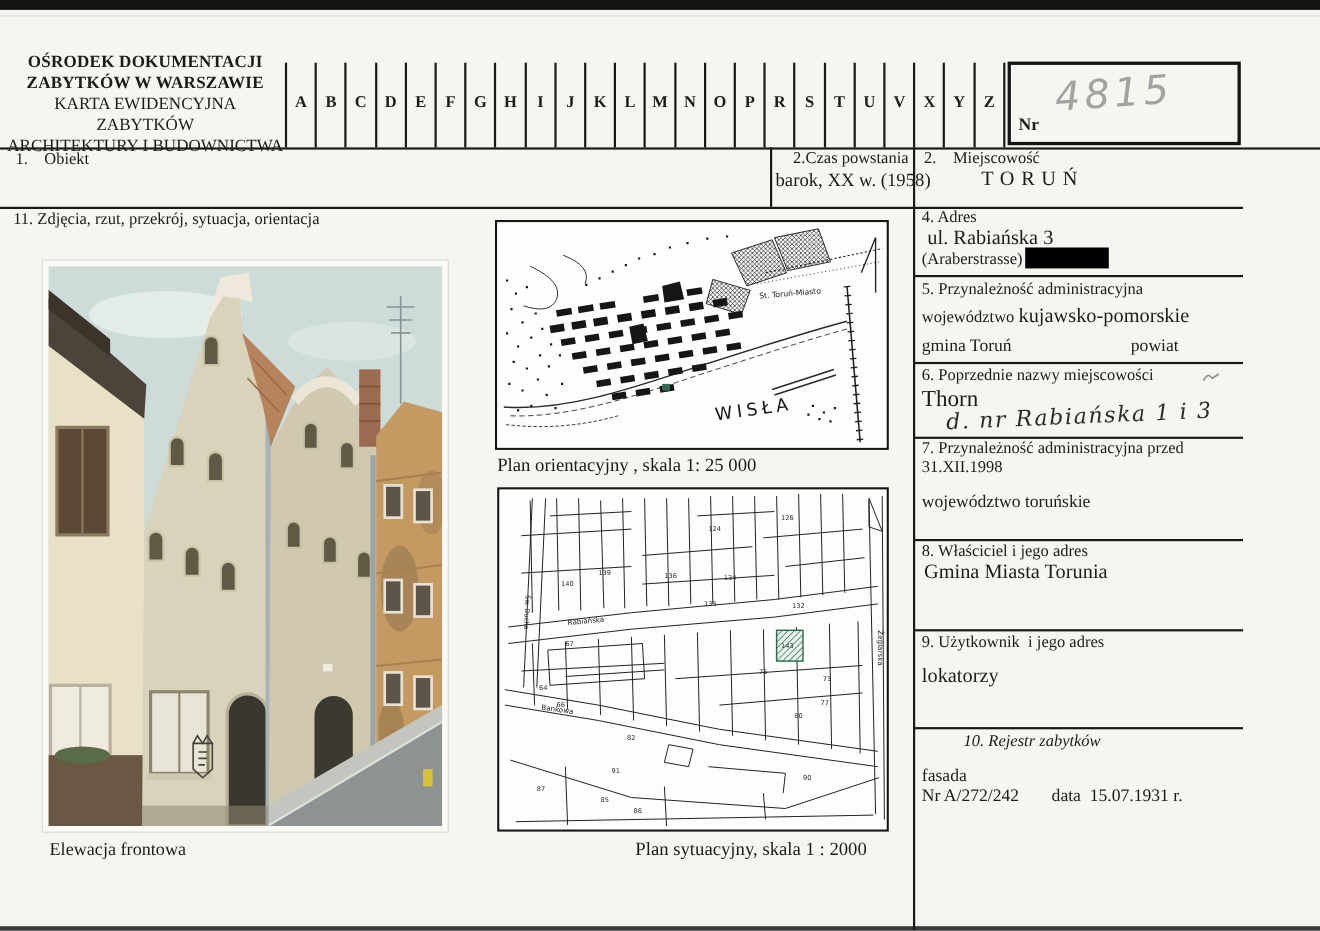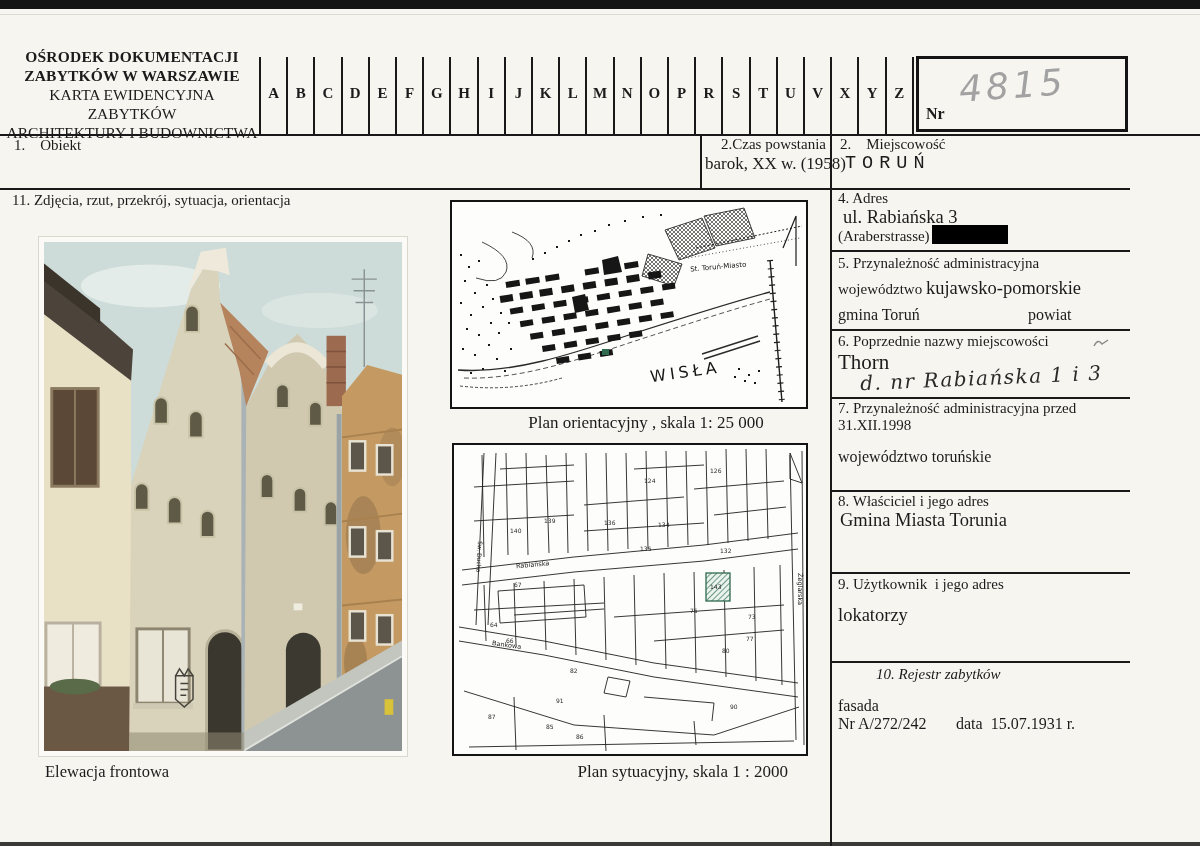"TORUŃ" div.abs { font-family: Liberation Mono, monospace -> none; left: 845px -> 892px }
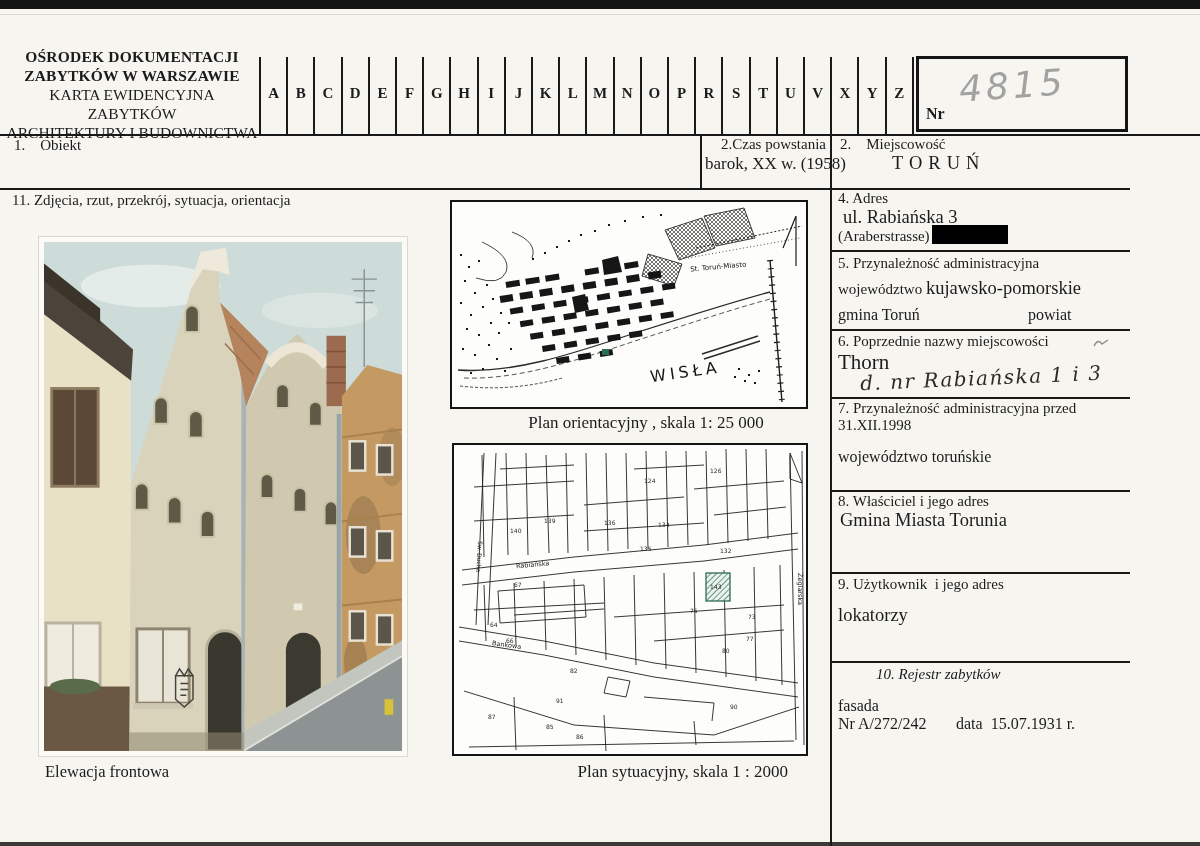"Plan orientacyjny , skala 1:" div.abs { left: 468px -> 452px; text-align: center -> left }
